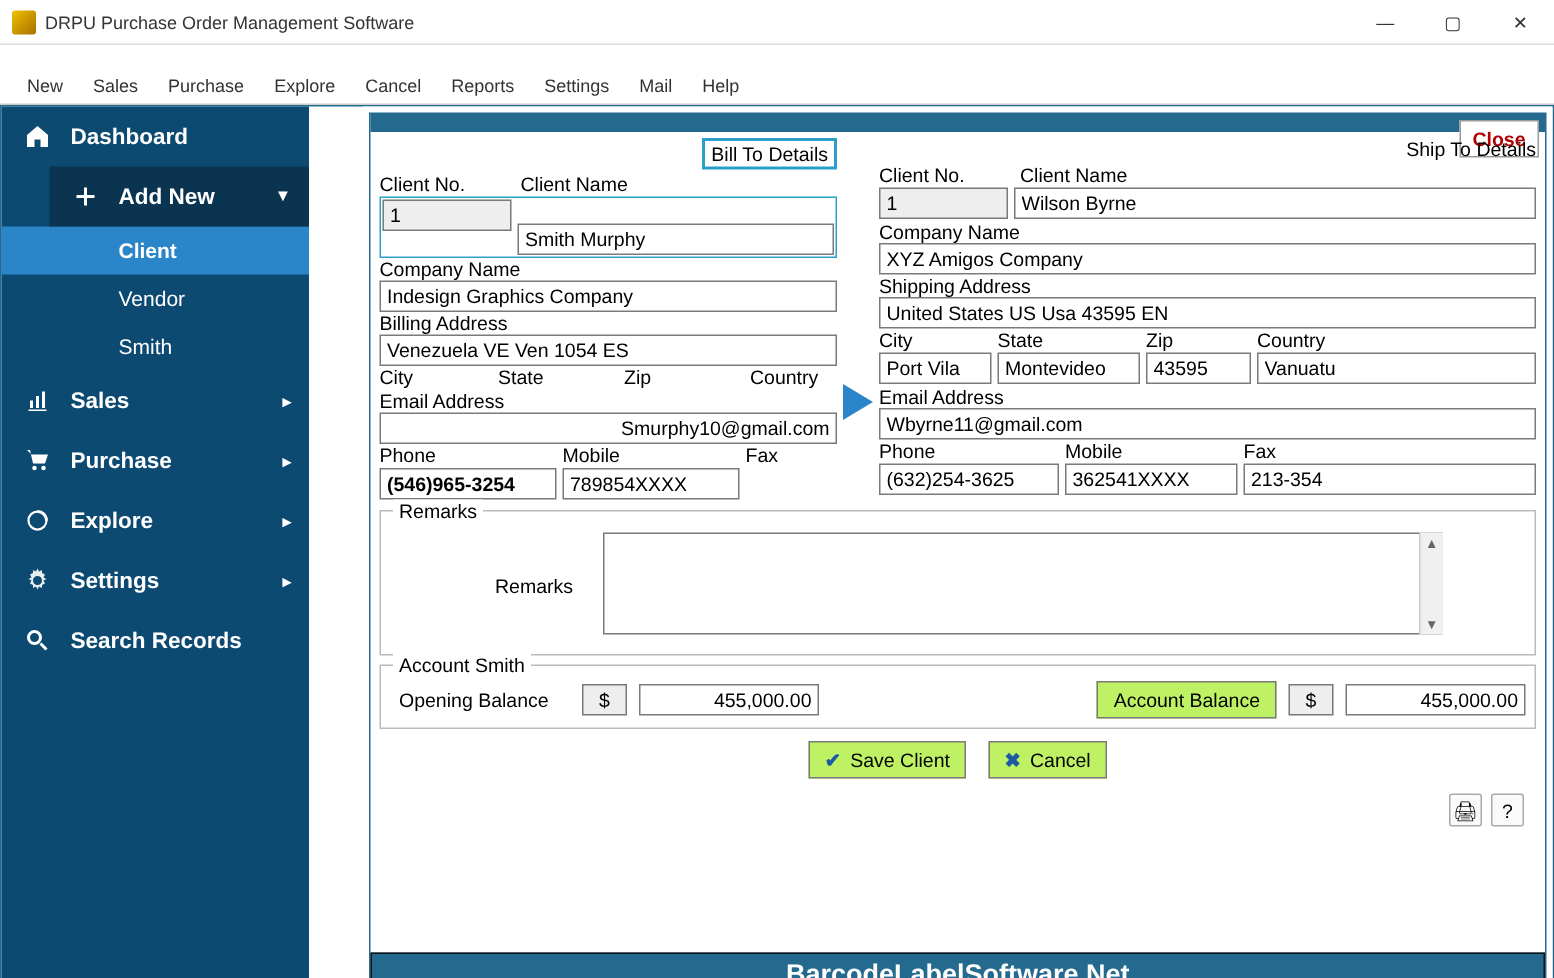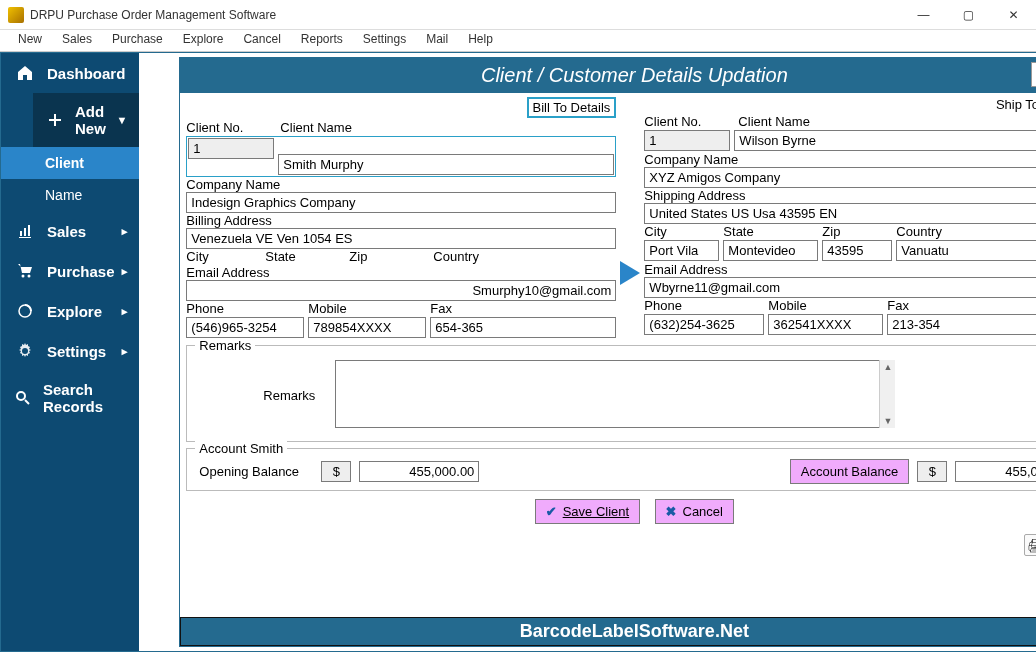"New" .menubar { margin-top: none -> 18px }
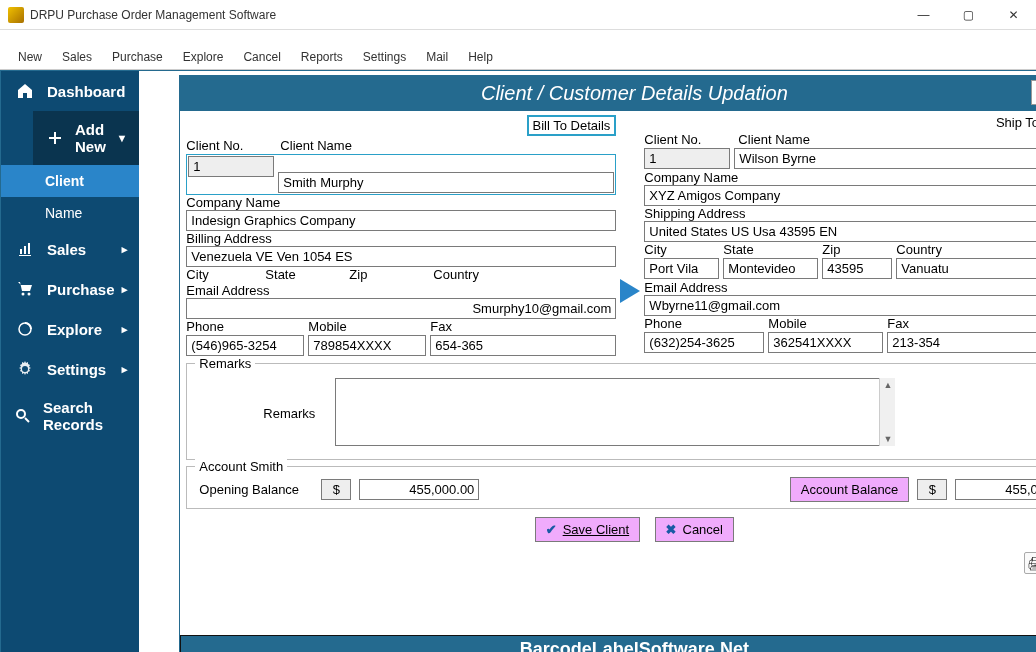"Client / Customer Details Updation" span { html: <span>Client / Customer Details Updation</span> -> none }
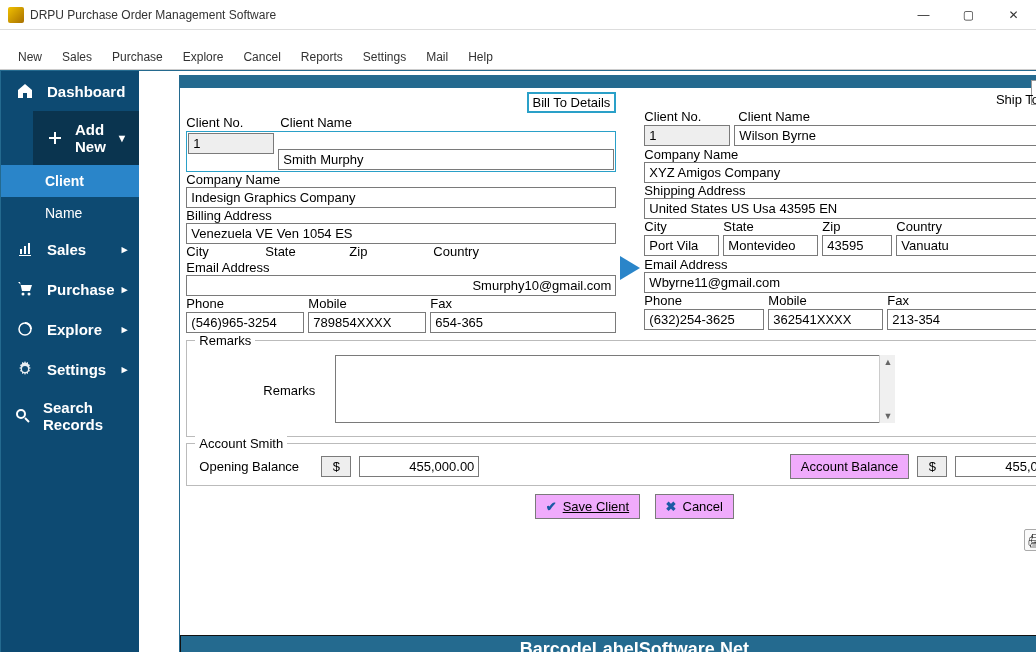"Client" .sub-item { padding: 8px 0 8px 44px -> 8px 0 8px 78px }
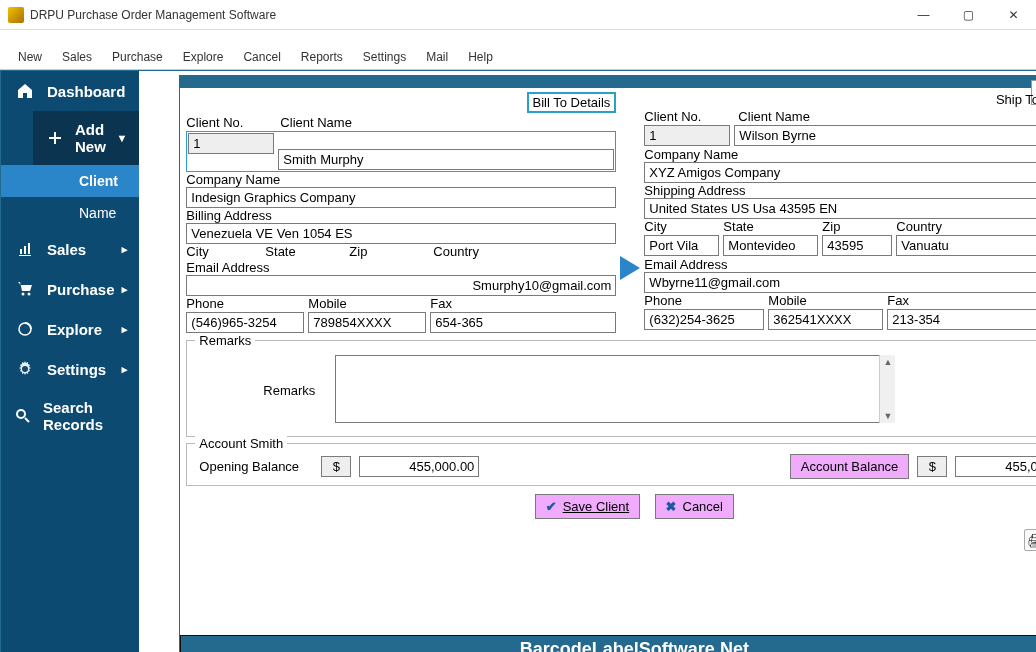"Vendor" div.sub-item { html: none -> <div>Vendor</div> }
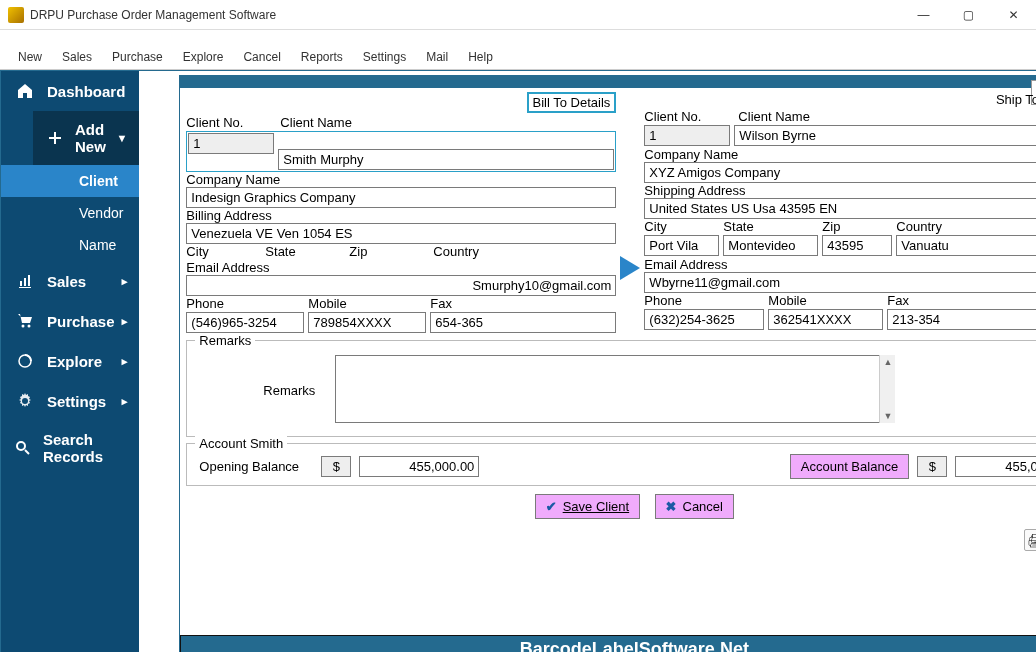"Name" div.sub-item { text: Name -> Smith }
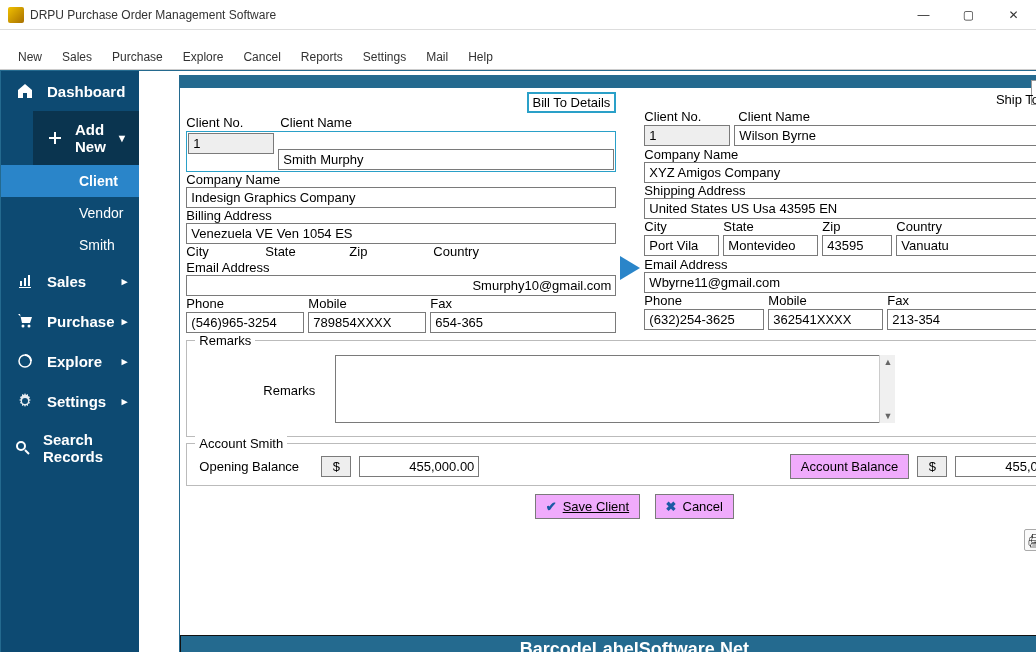"(546)965-3254" input.inp { font-weight: none -> bold }
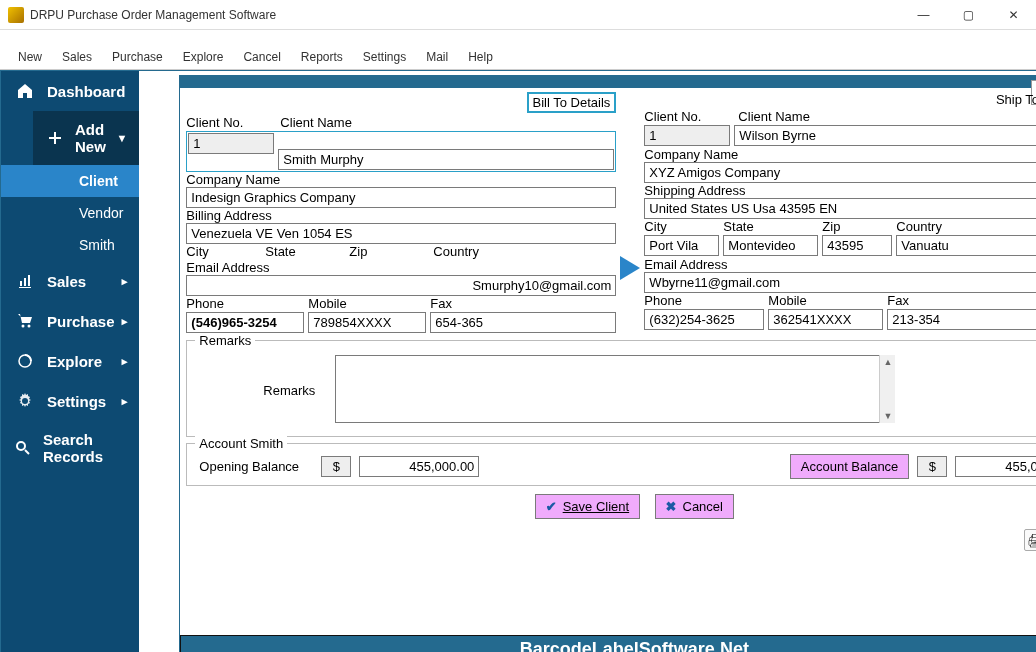"654-365" input.inp { html: <input> -> none }
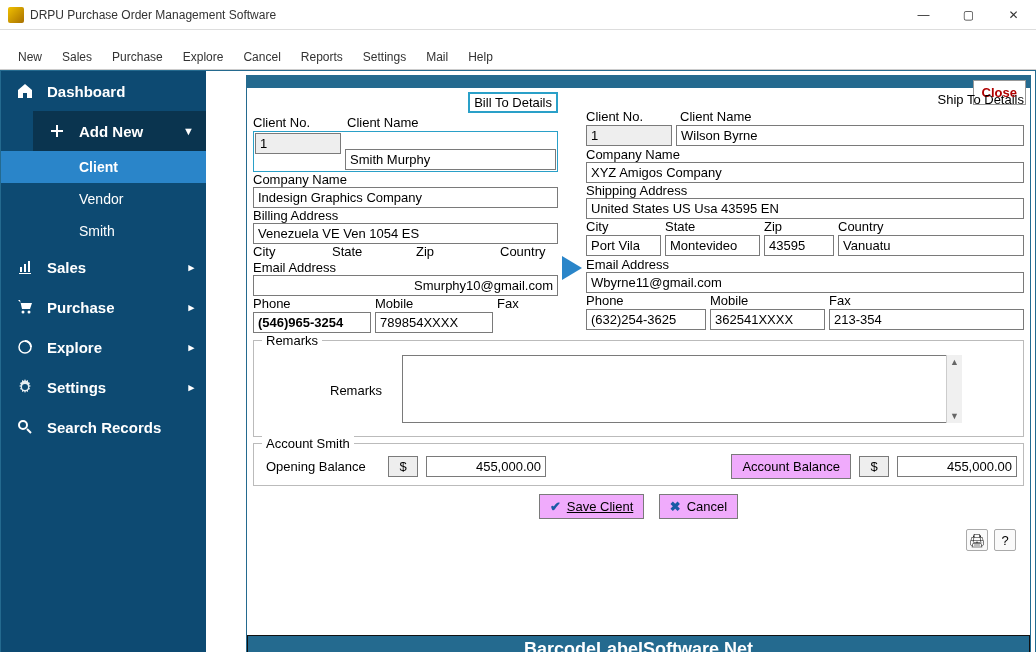"Account Balance" .btn { background: #f0abfc -> #bef264 }
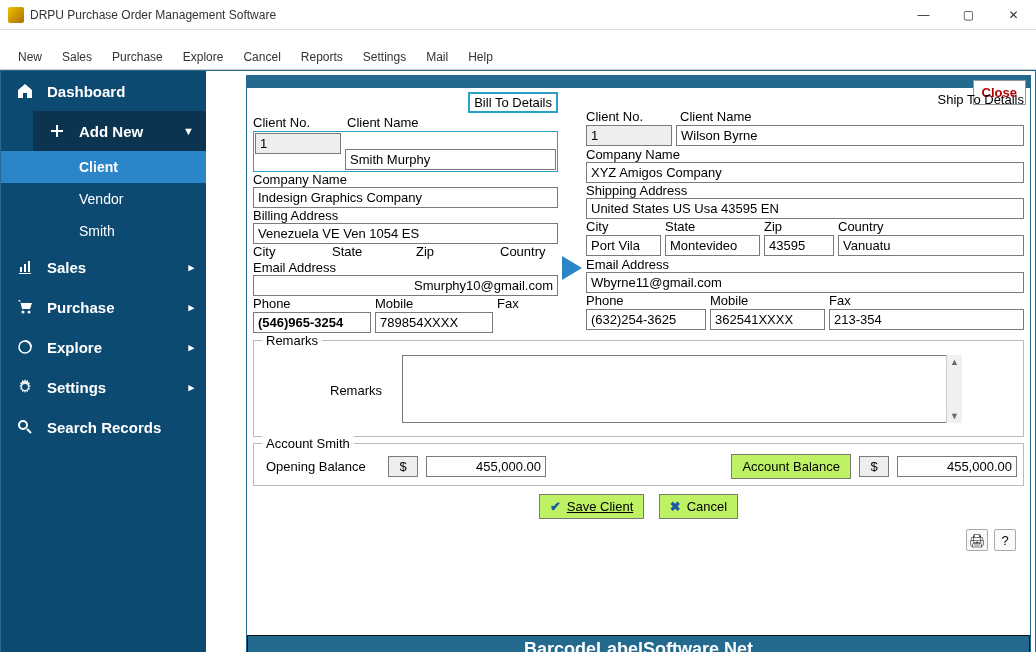"Save Client" span { text-decoration: underline -> none }
